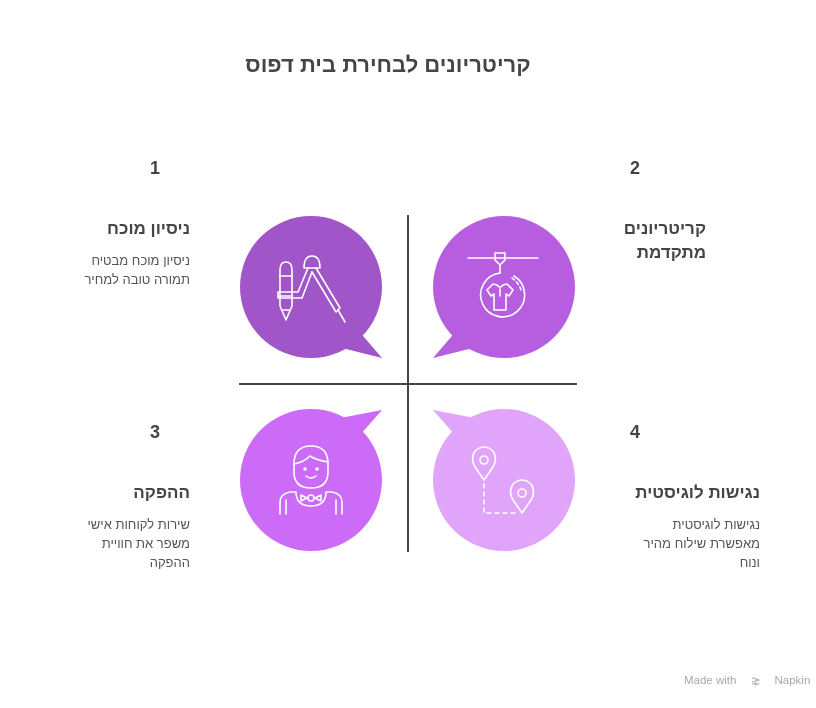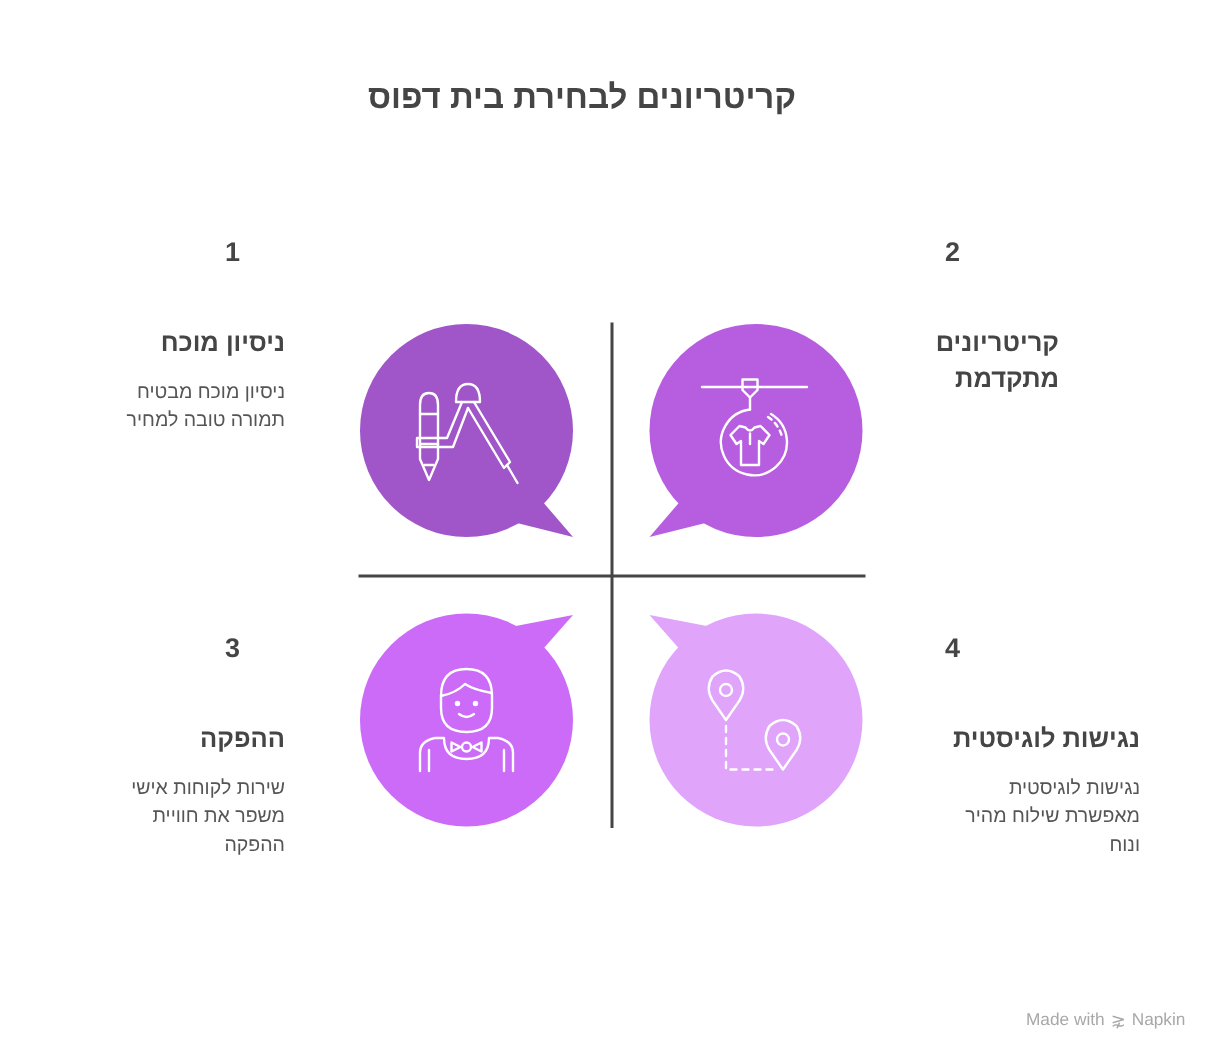"Made with" .footer { gap: 4px -> 14px }
